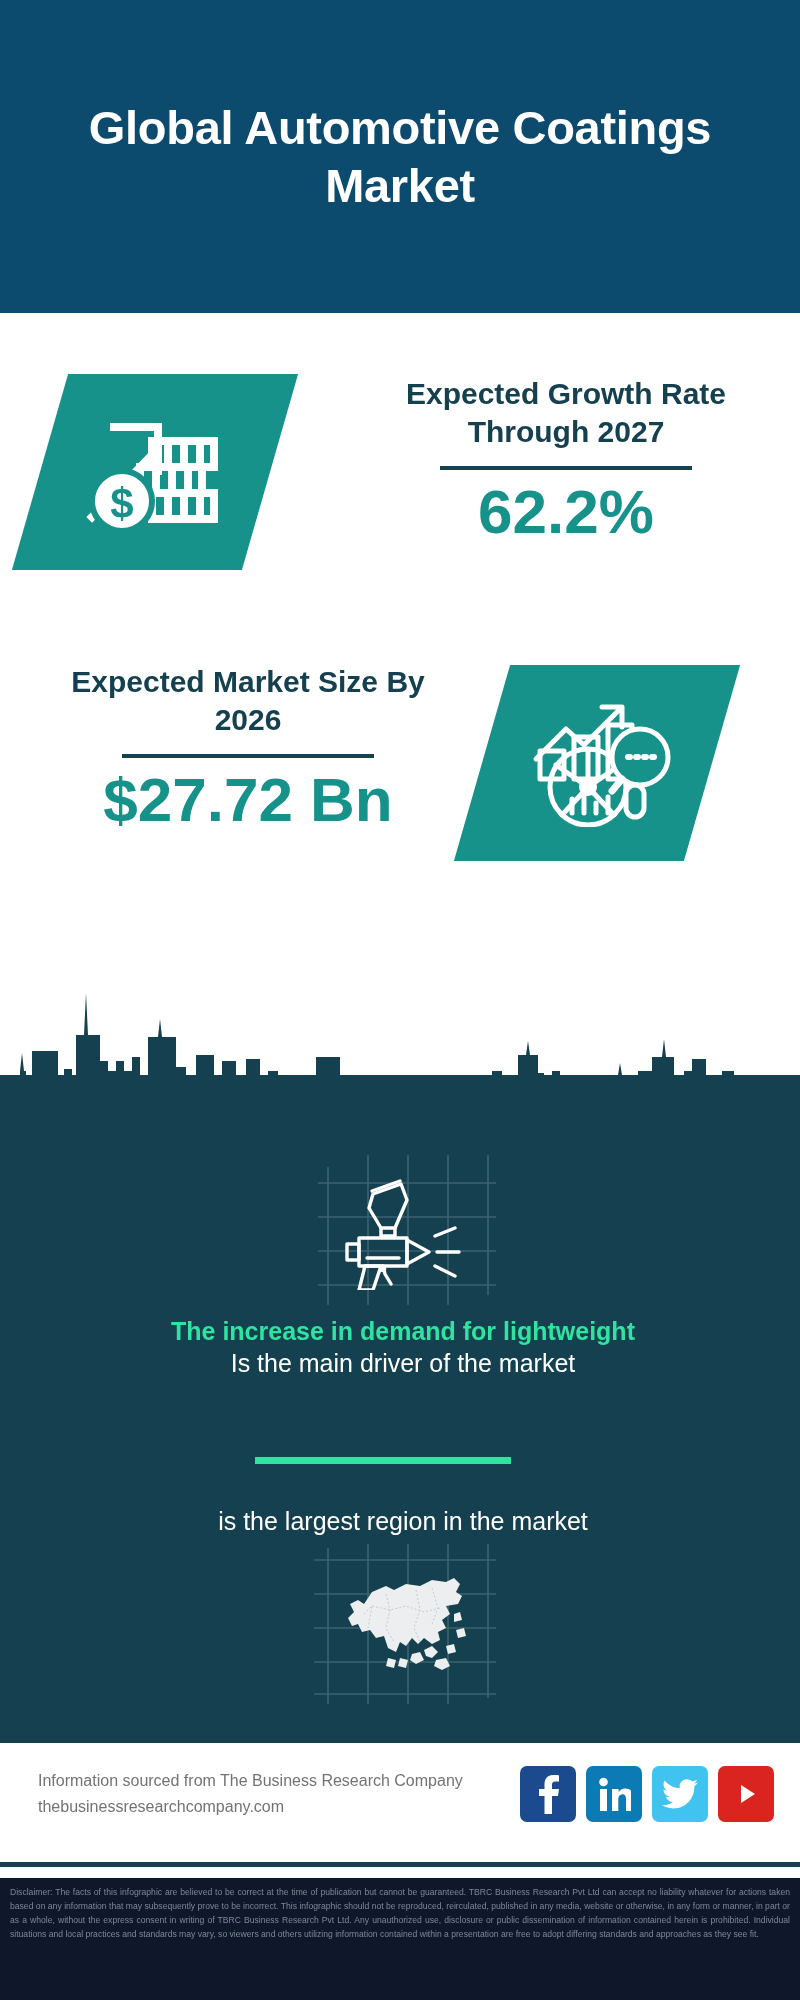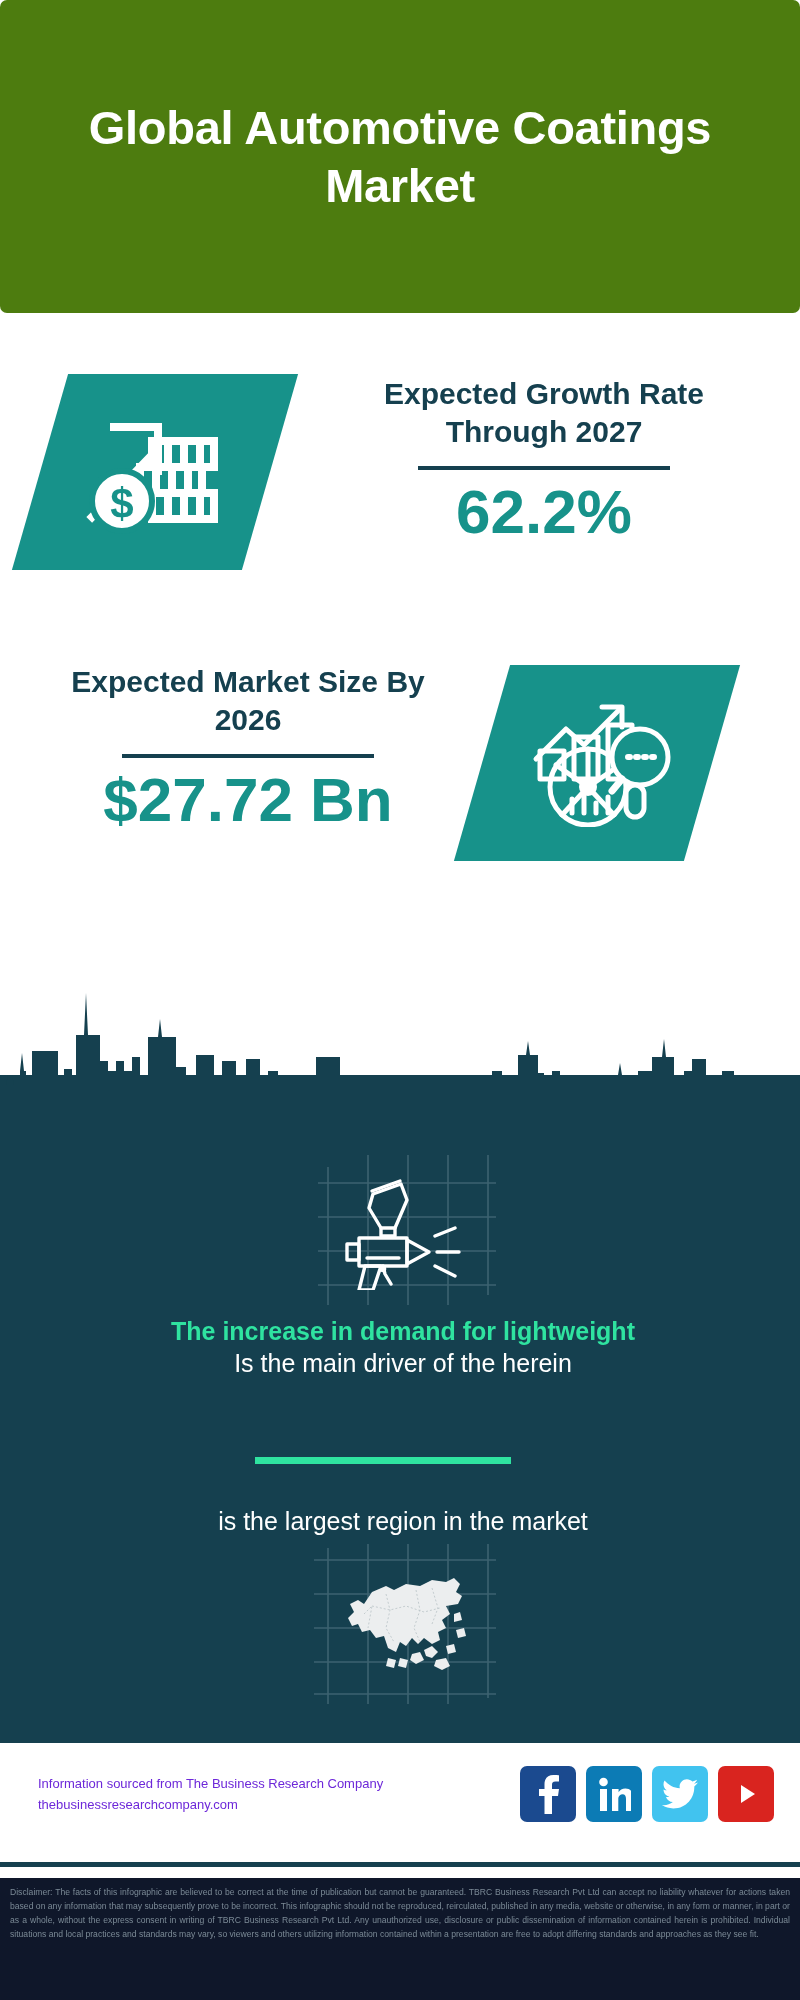"Global Automotive Coatings Market" .header { background: #4d7c0f -> #0c4a6e; border-radius: 7px -> none }
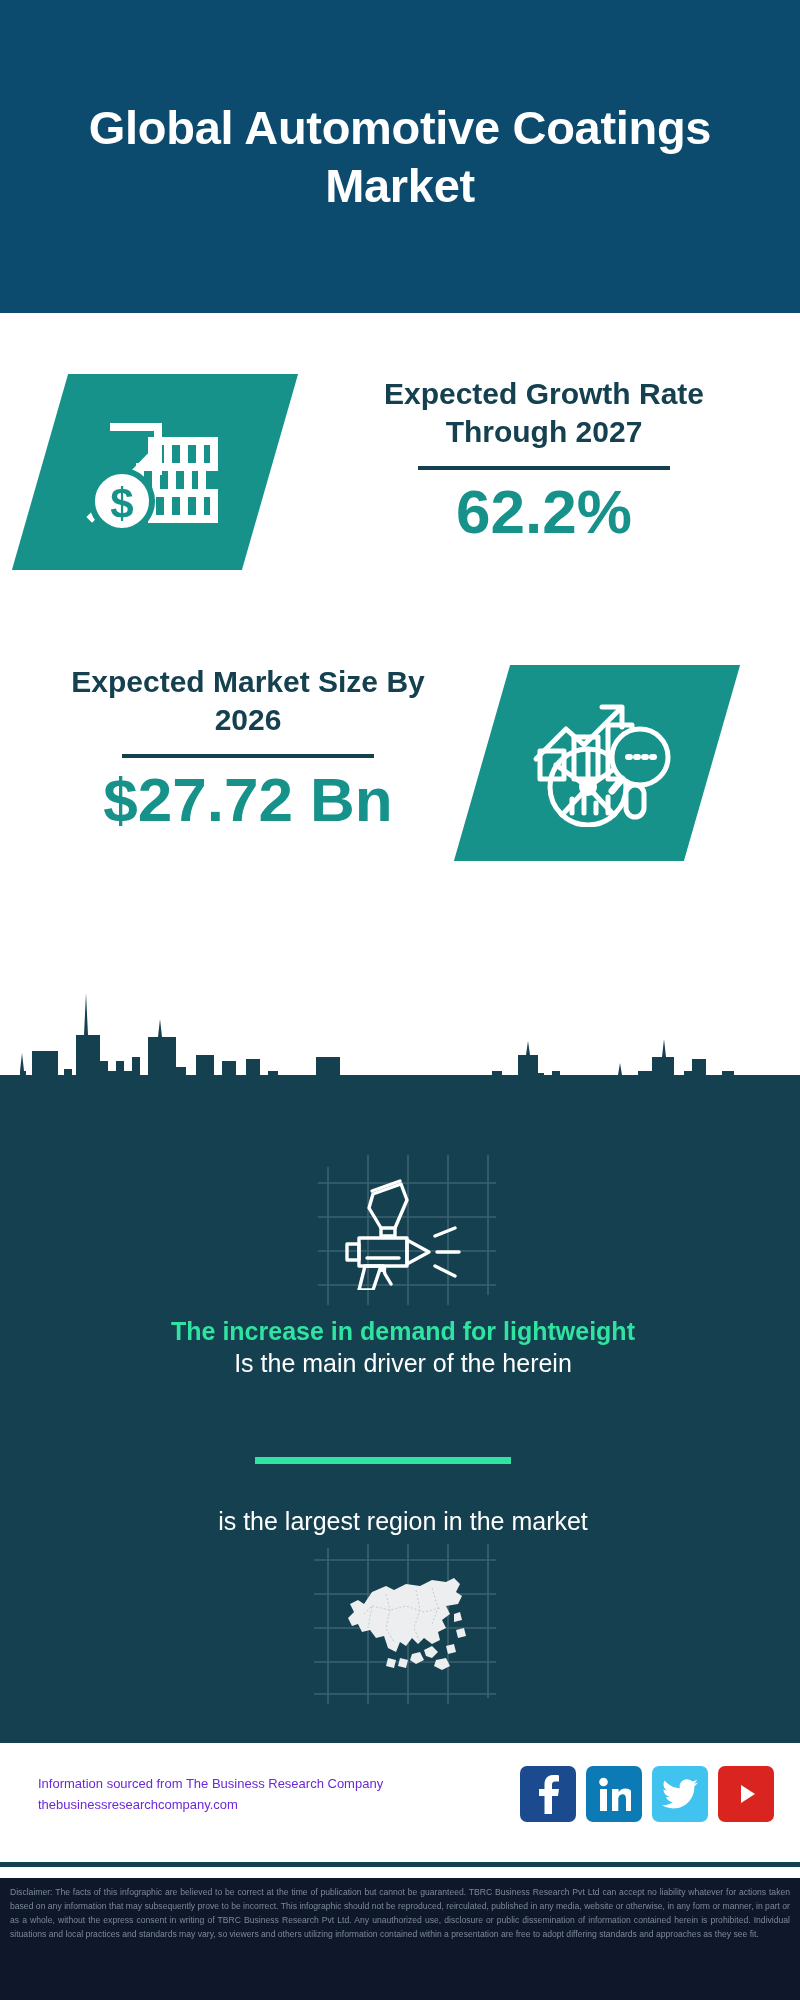"Expected Growth Rate Through 2027" #stat-growth { left: 334px -> 356px }
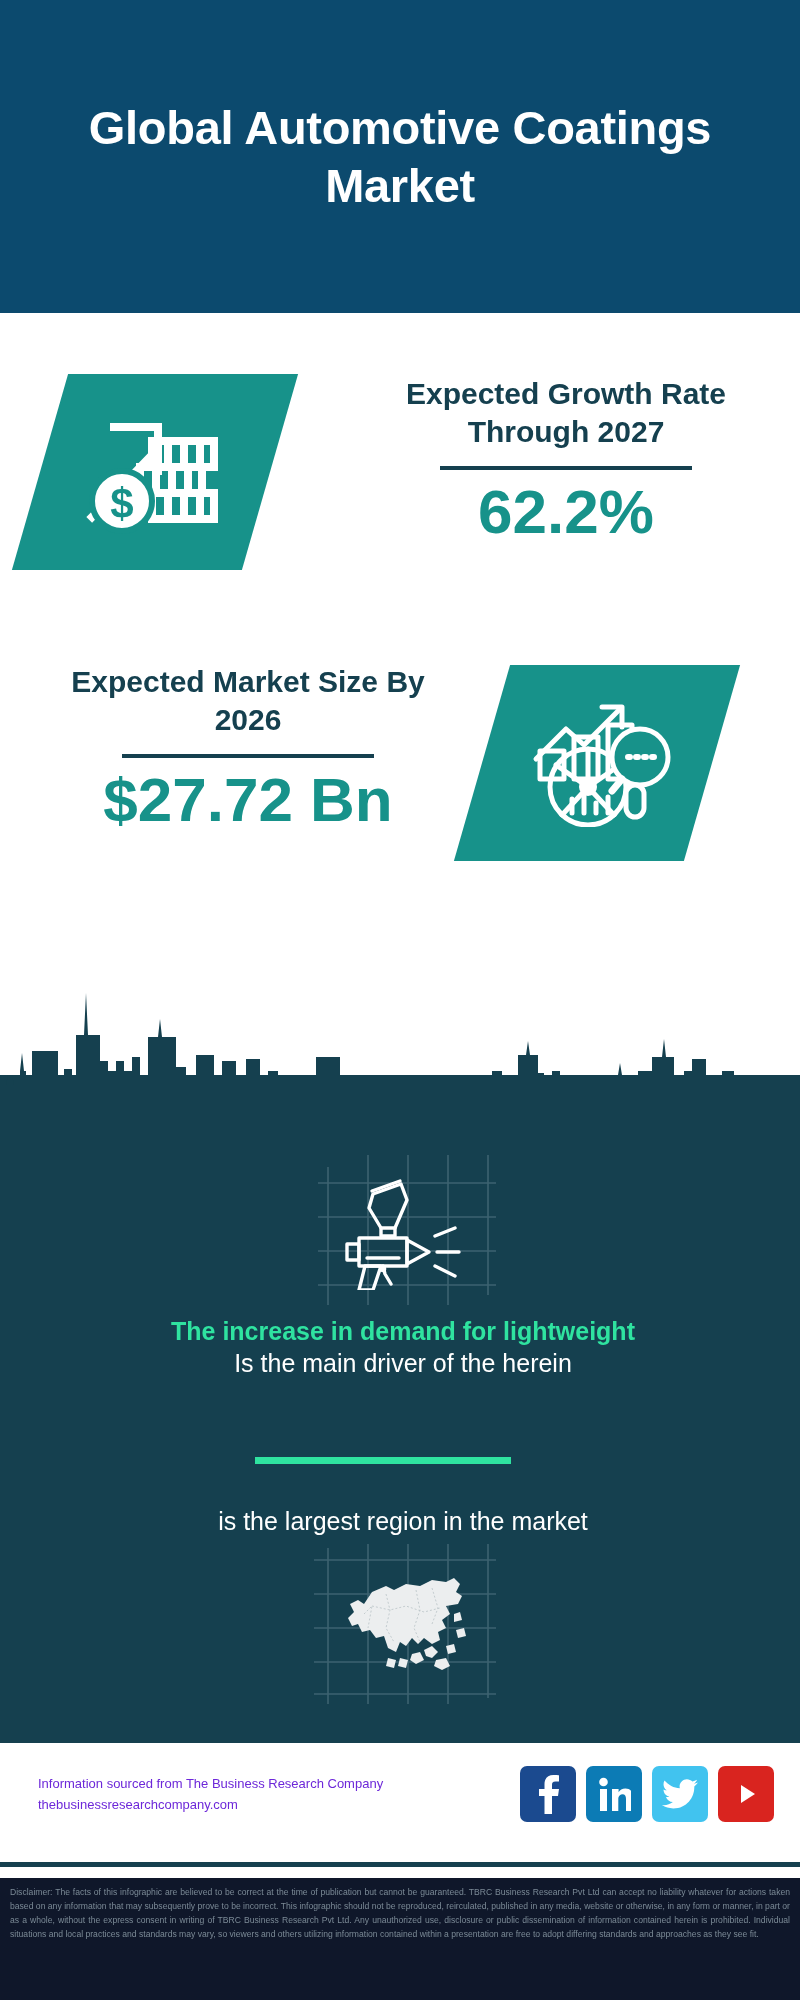"Is the main driver of" div.feature-sub { text: herein -> market }
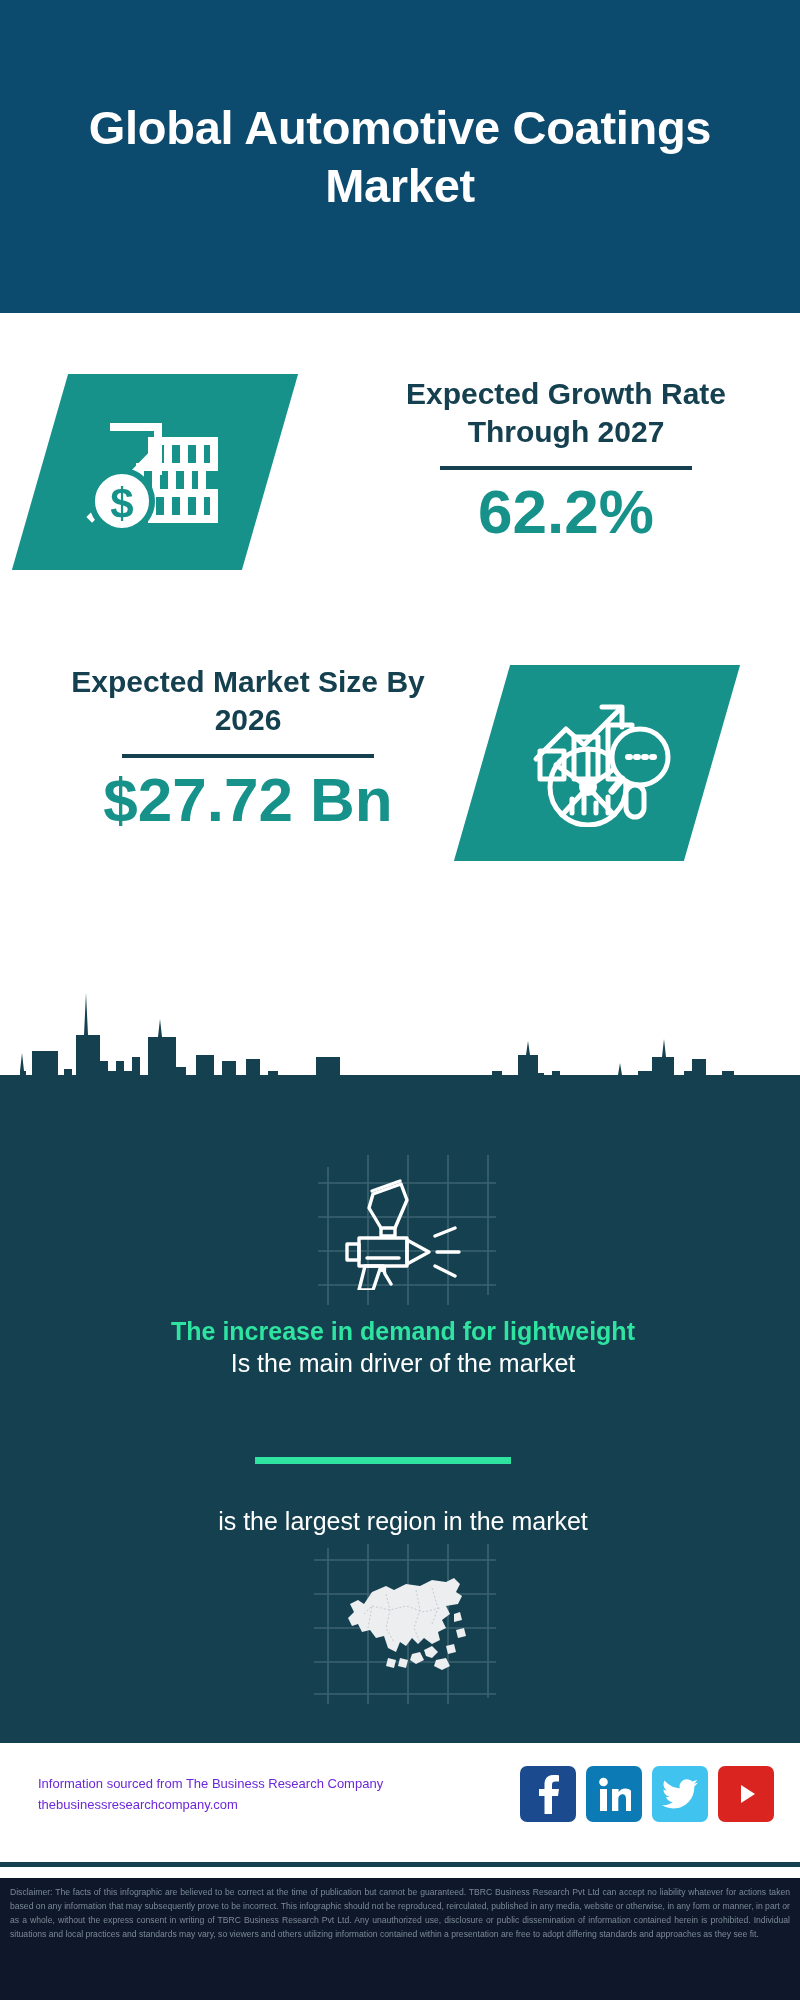"Information sourced from The Business" .footer-text { color: #6d28d9 -> #737373; font-size: 13px -> 16px }
